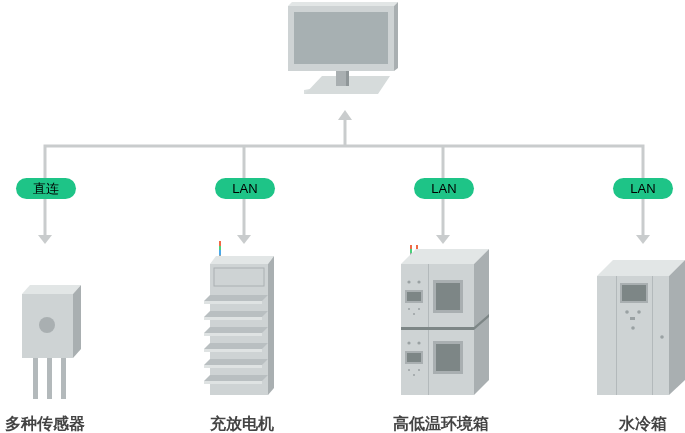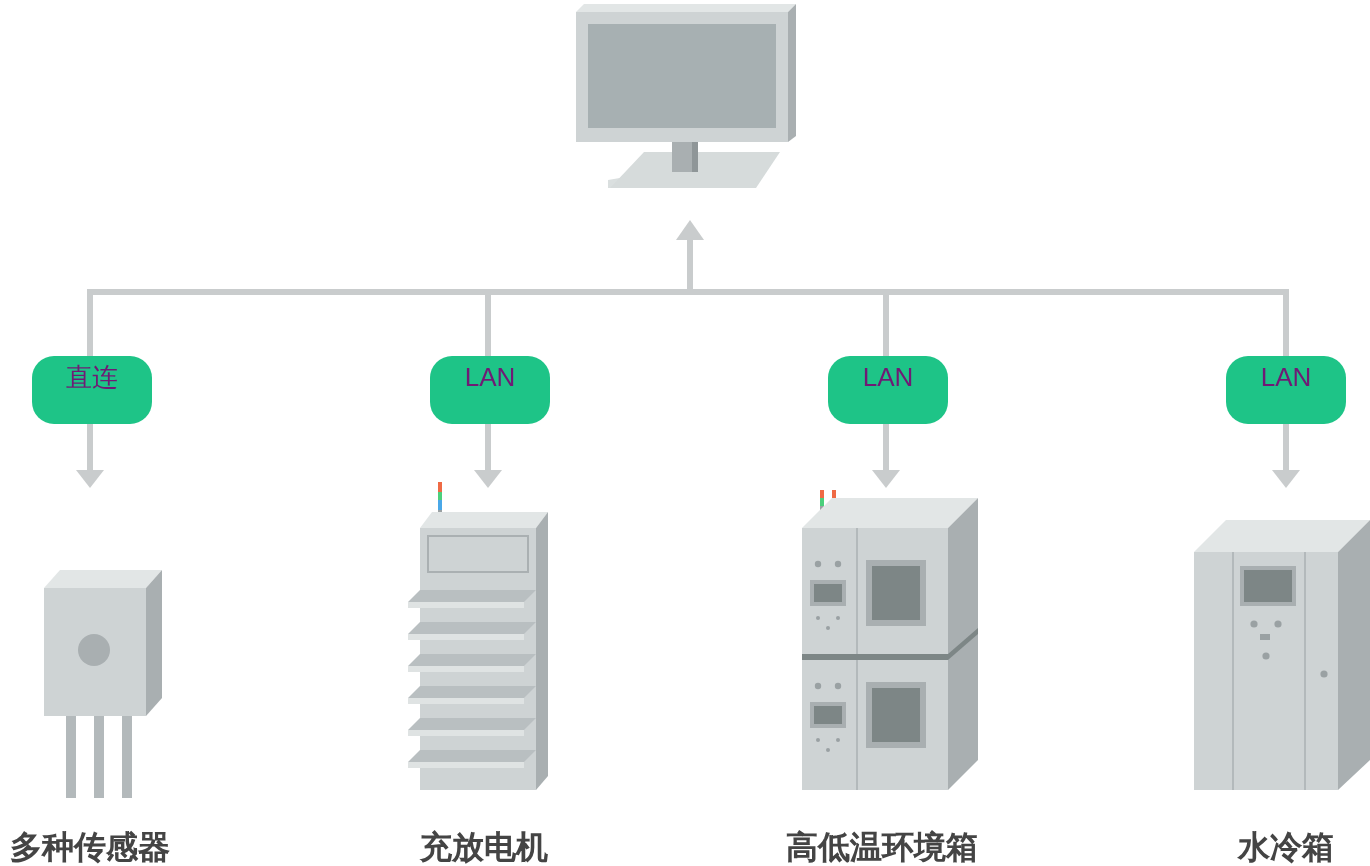"直连" .pill { color: #701a75 -> #000000; height: 34px -> 21px }
